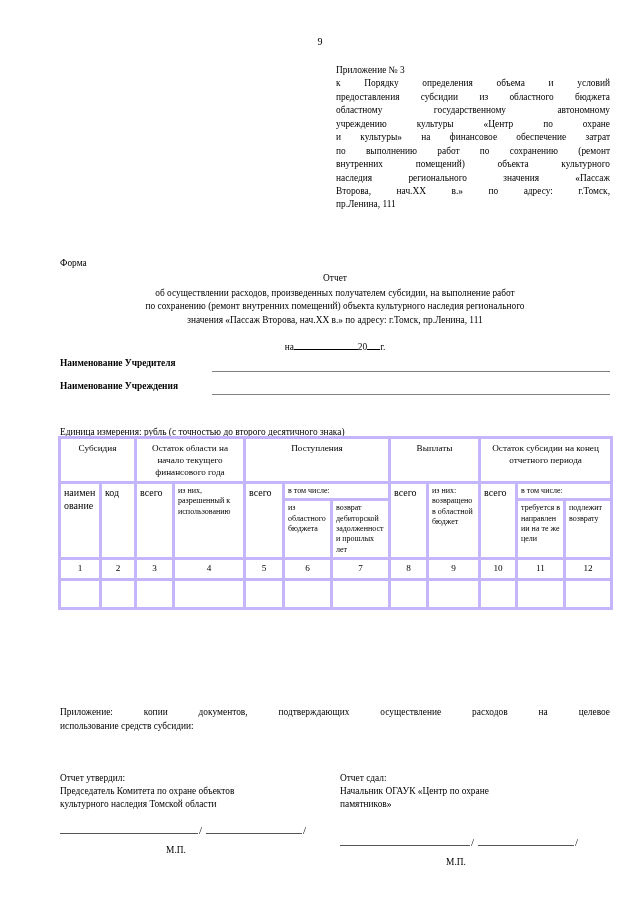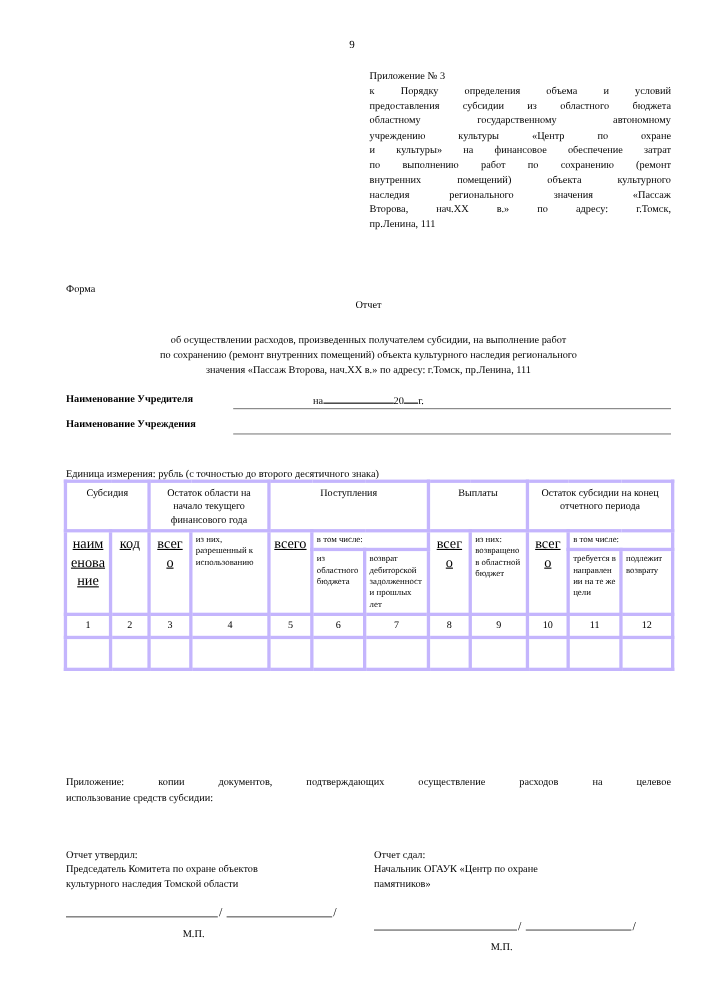"Отчет" .title-block .ttl { margin-bottom: 18px -> 1px }
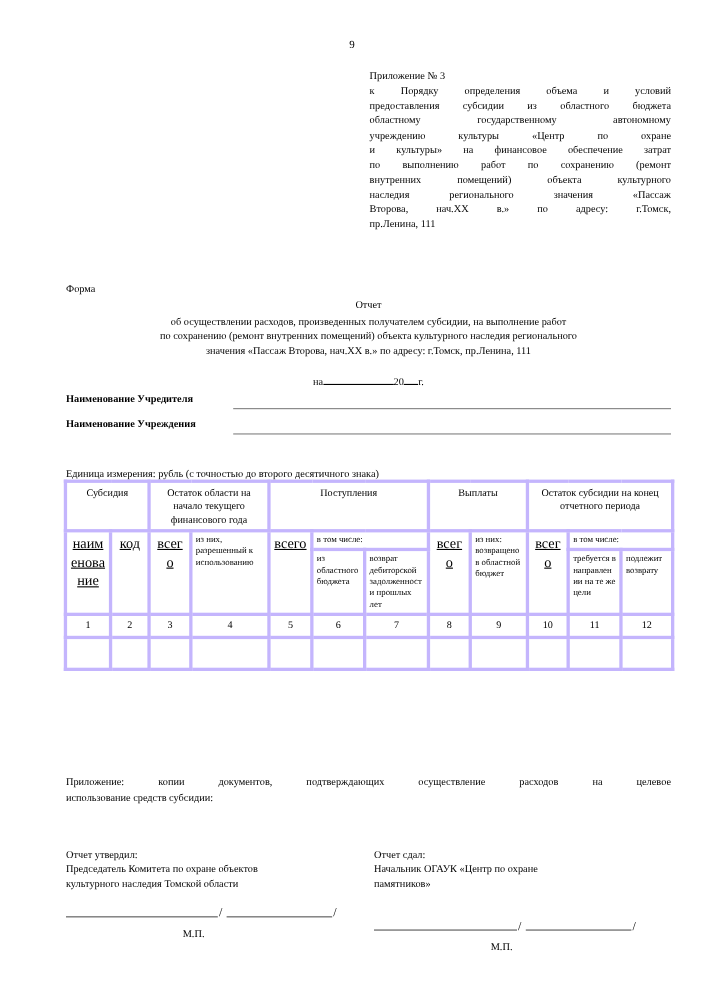"наименование" table.report td.subc { font-size: 13px -> 10px; text-align: center -> none; text-decoration: underline -> none }
